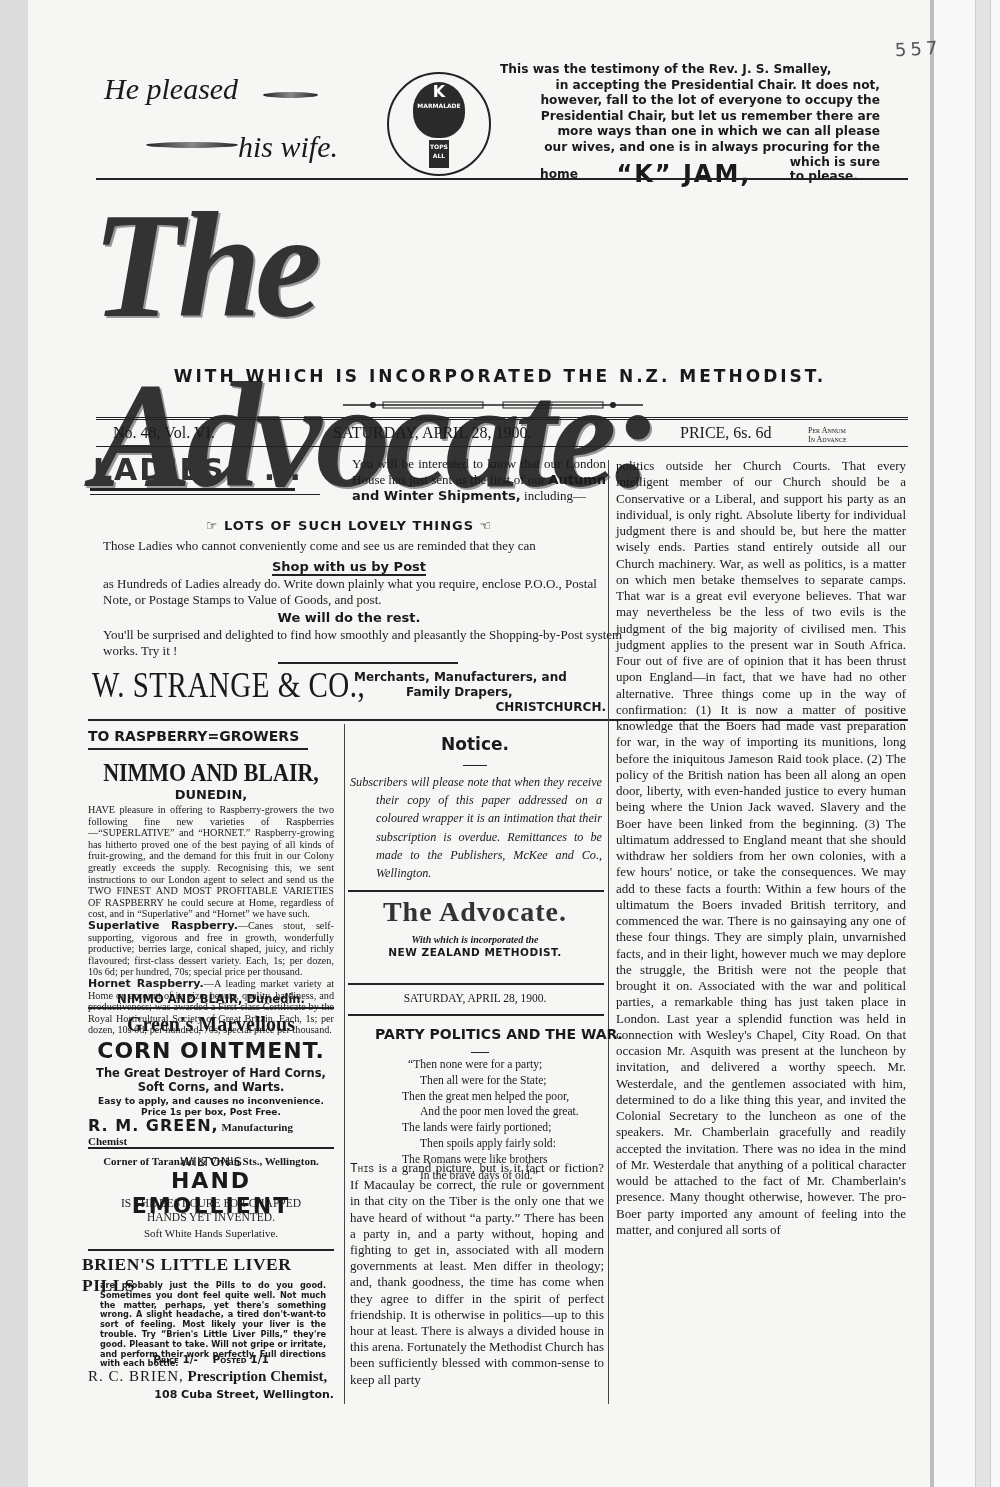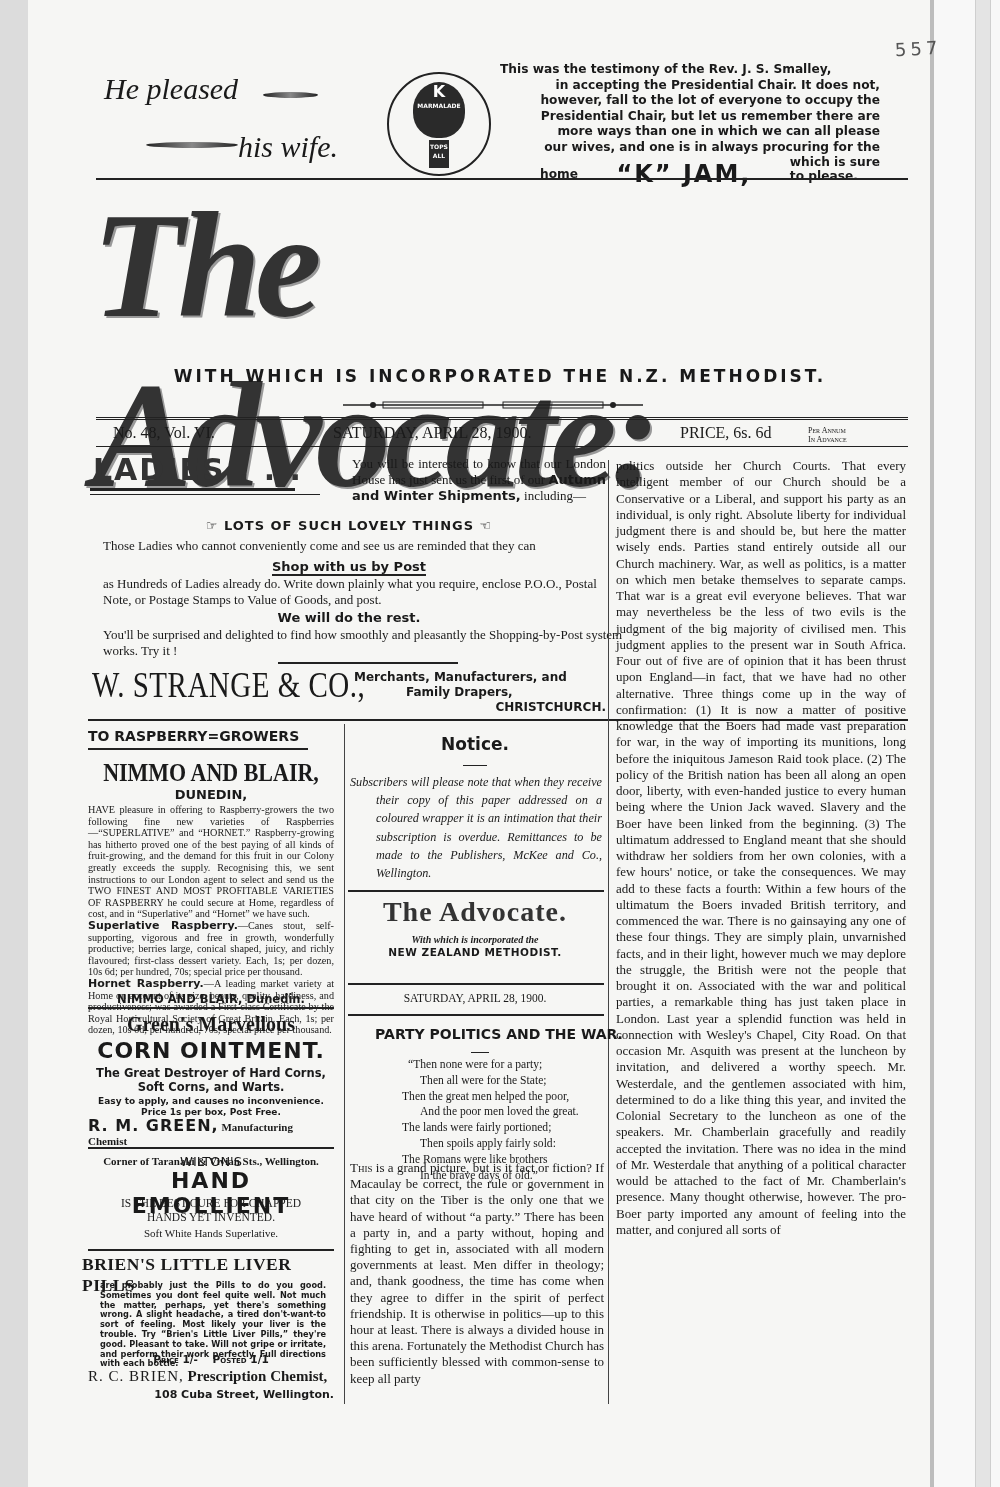"This" span { font-family: none -> Liberation Mono, monospace }
